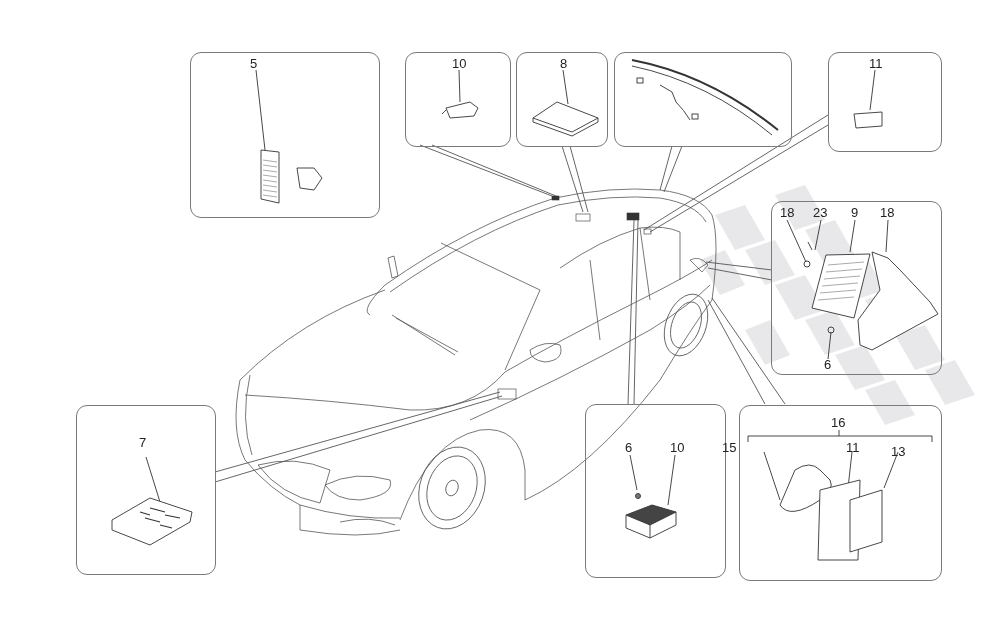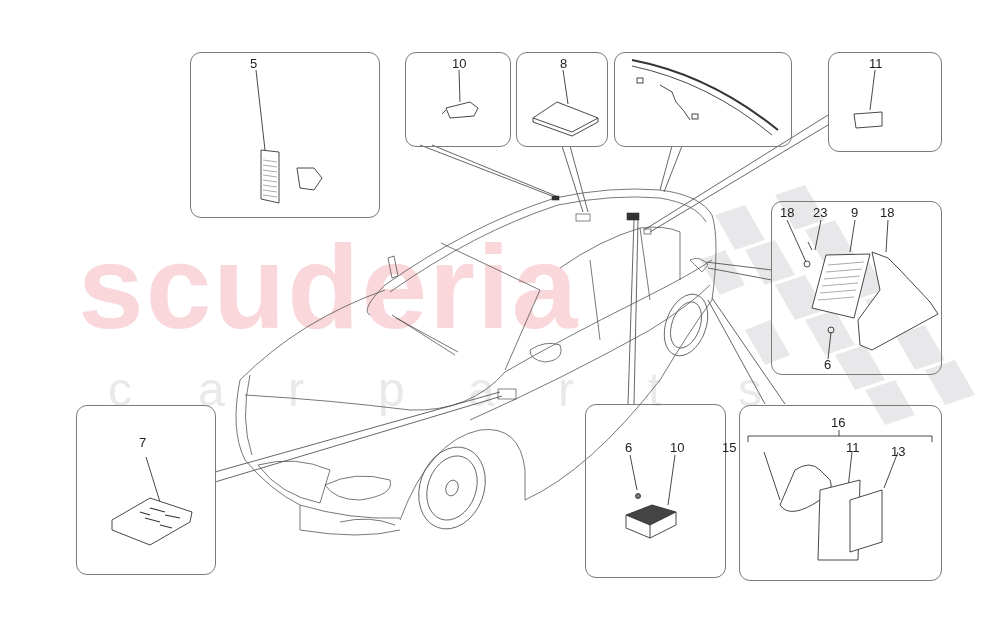"scuderia" div.wm-main { html: <div>scuderia</div> -> none }
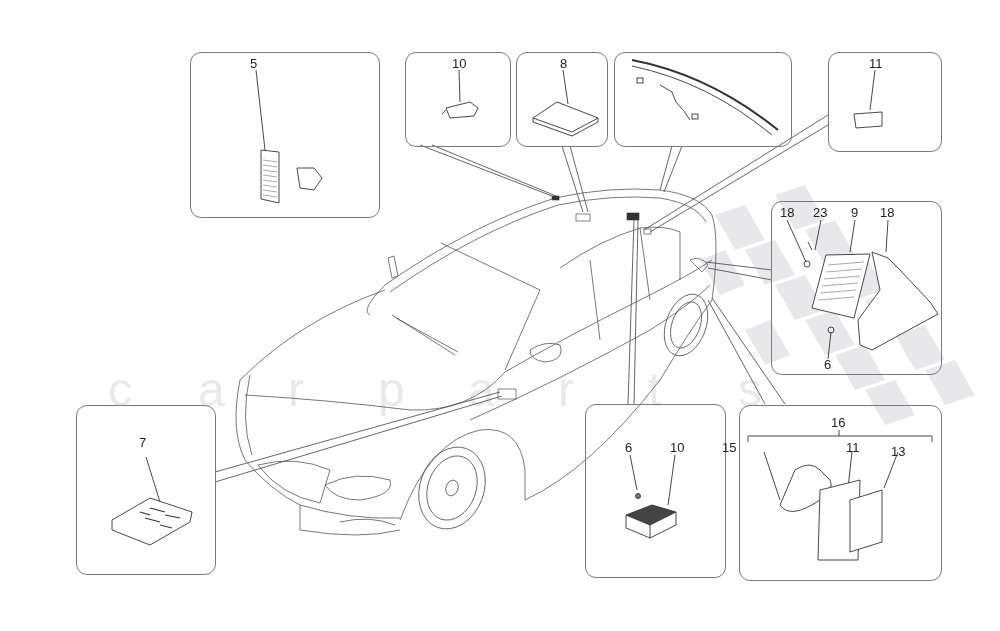"c a r p a" div.wm-sub { html: <div> <span>c</span><span>a</span><span>r</span><span>p</span><span>a</span><span>r</span><span>t</span><span>s</span> </div> -> none }
